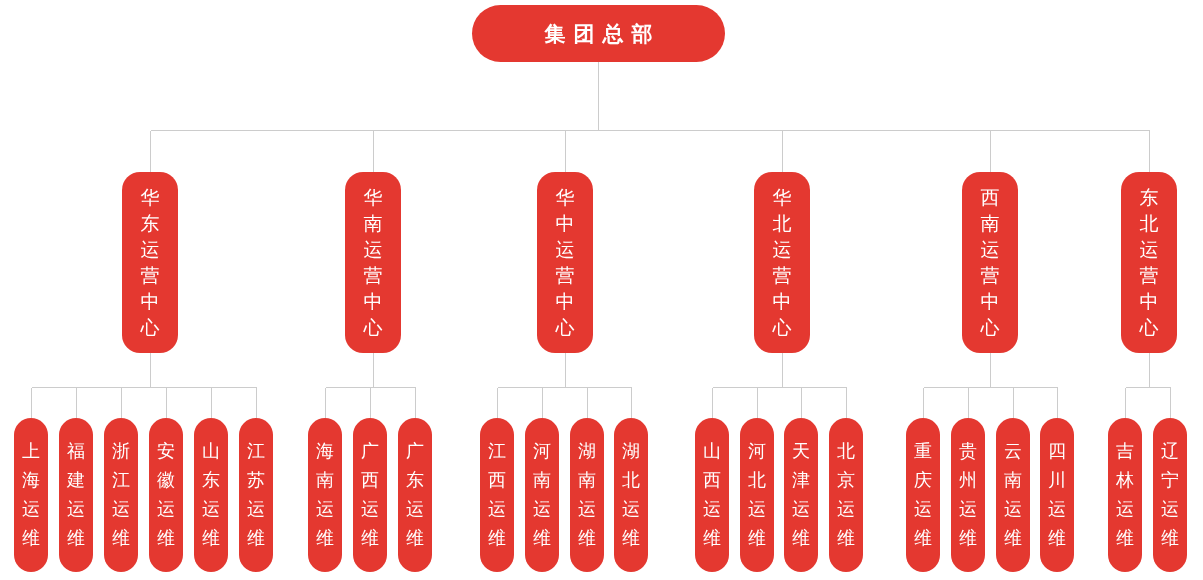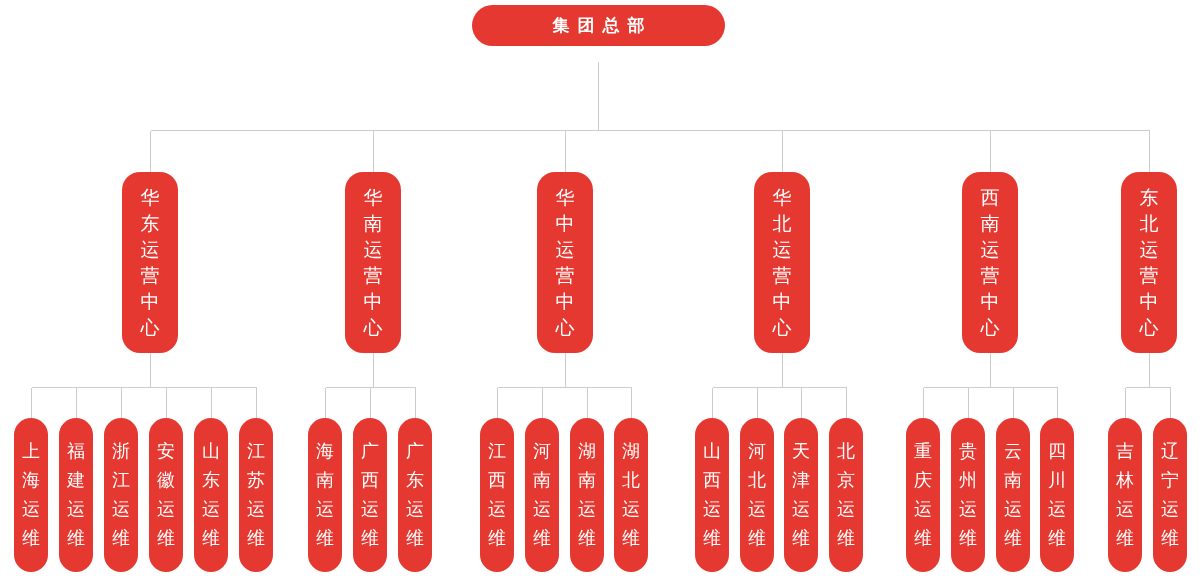"集团总部" .node-root { font-size: 17px -> 21px; height: 41px -> 57px }
